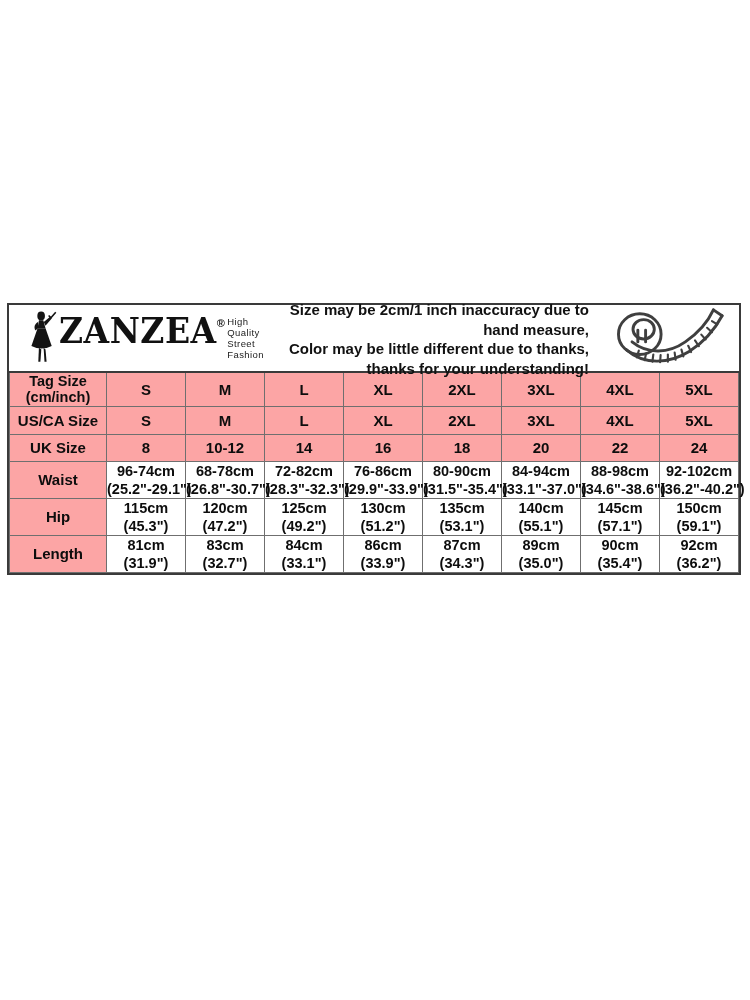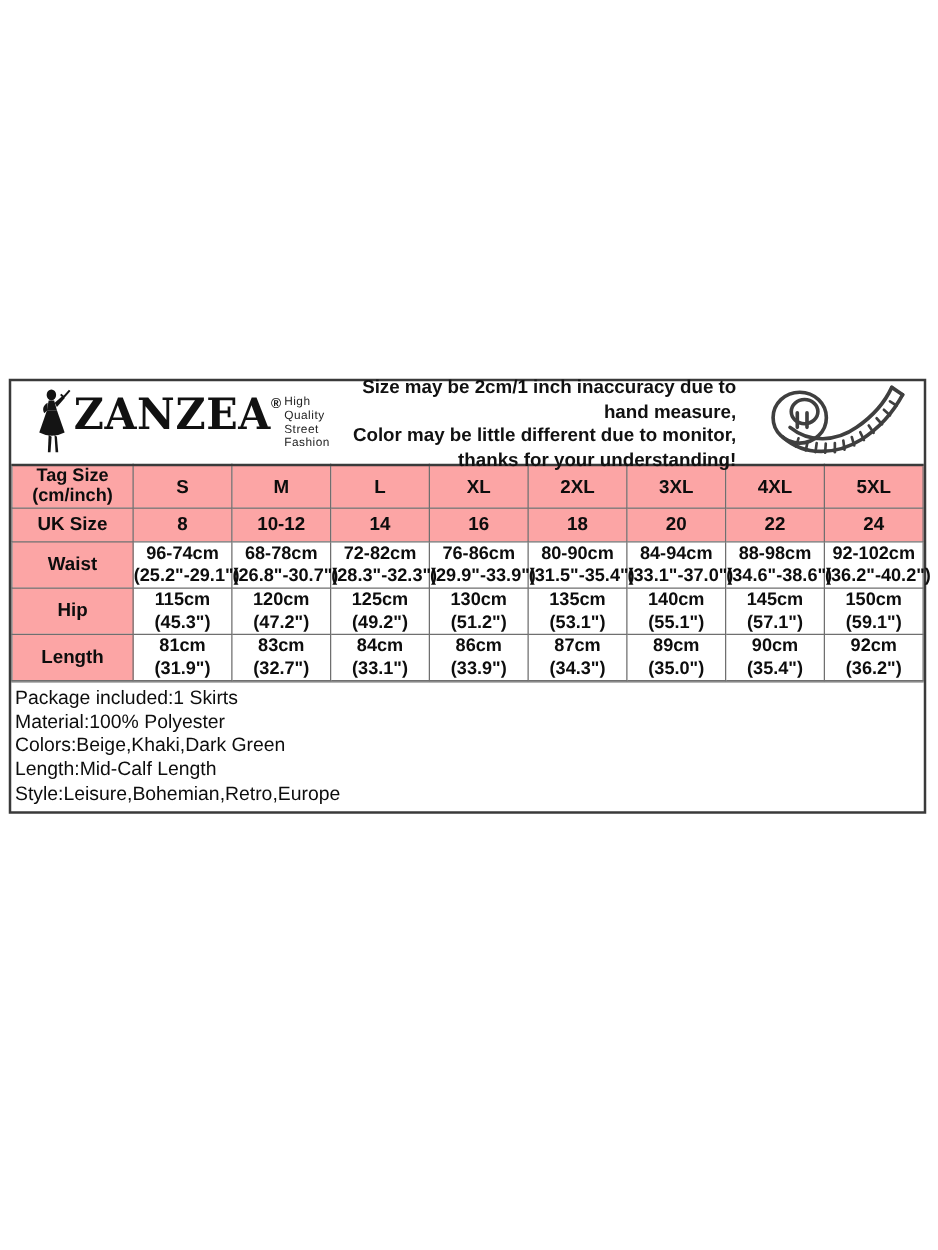"Color may be little different" div { text: monitor -> thanks }
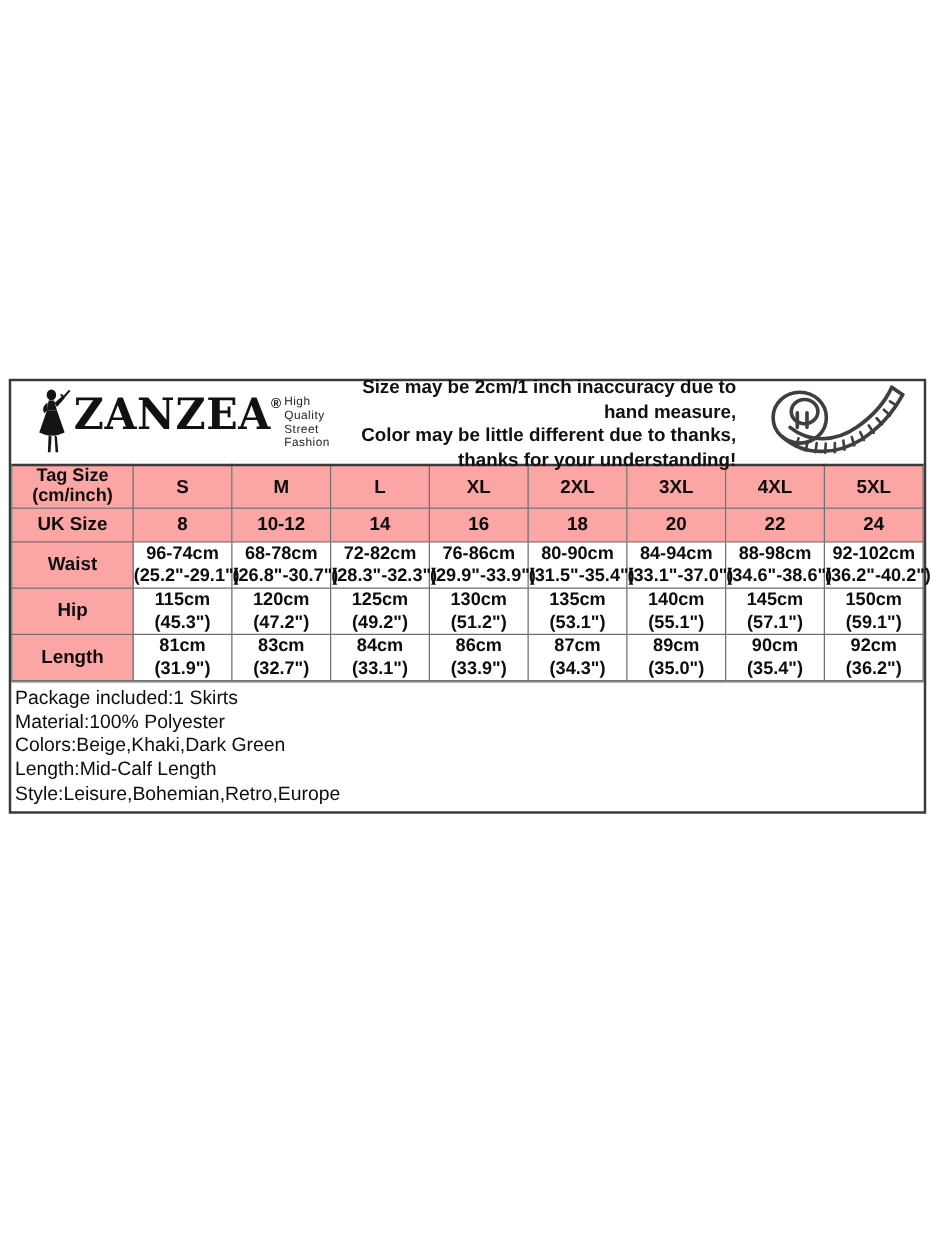"US/CA Size" tr.r-usca { html: none -> <tr> <td>US/CA Size</td> <td>S</td> <td>M</td> <td>L</td> <td>XL</td> <td>2XL</td> <td>3XL</td> <td>4XL</td> <td>5XL</td> </tr> }
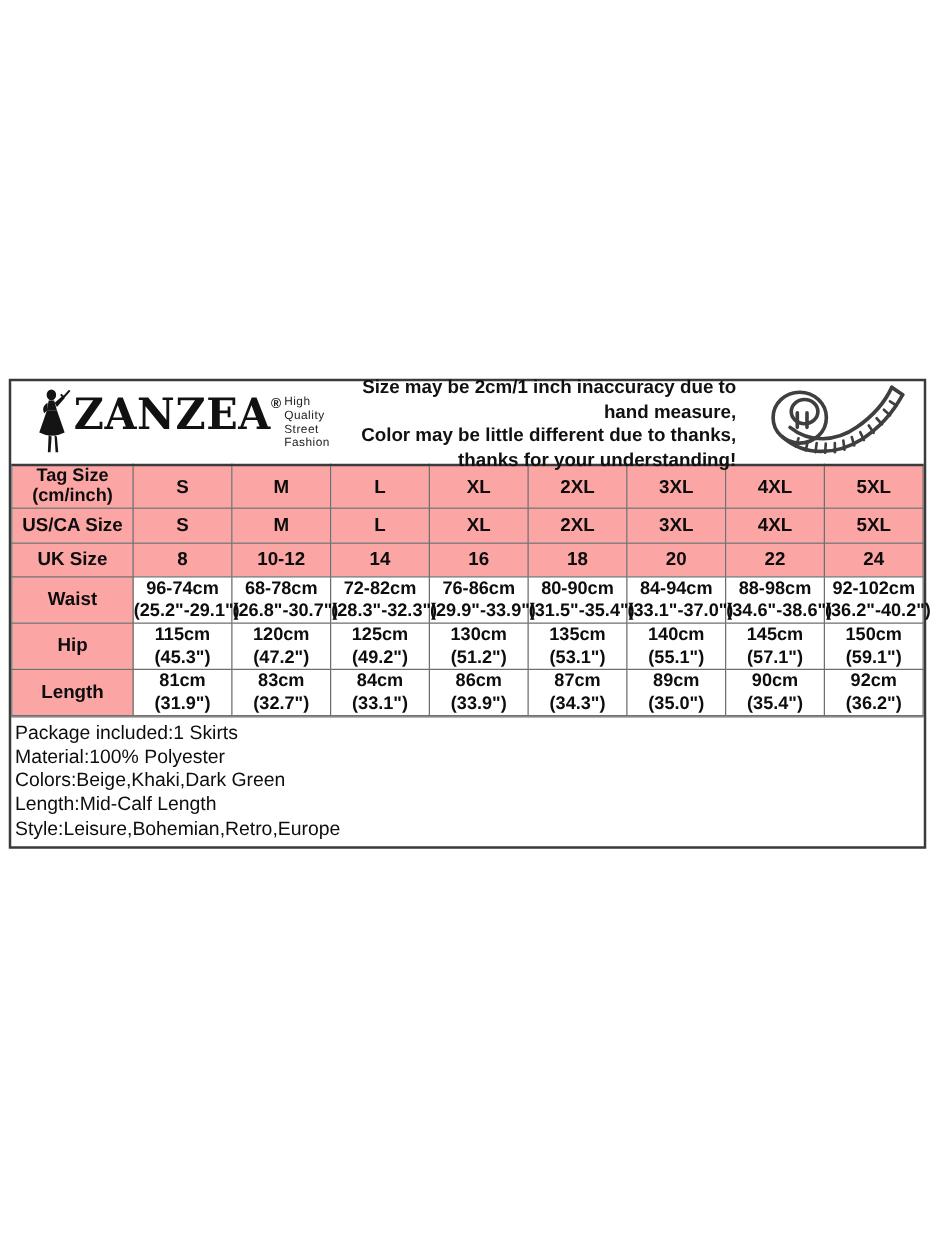"Package included:1 Skirts" div.info { html: <div> <div>Package included:1 Skirts</div> <div>Material:100% Polyester</div> <div>Colors:Beige,Khaki,Dark Green</div> <div>Length:Mid-Calf Length</div> <div>Style:Leisure,Bohemian,Retro,Europe</div> </div> -> none }
